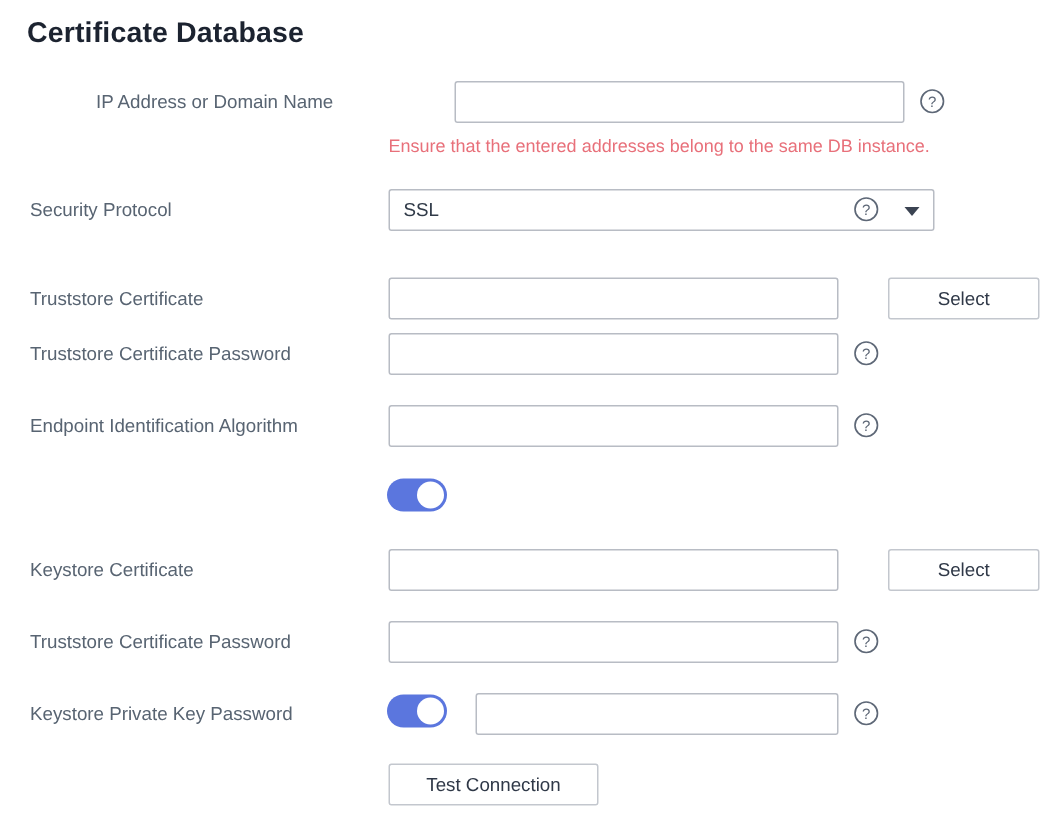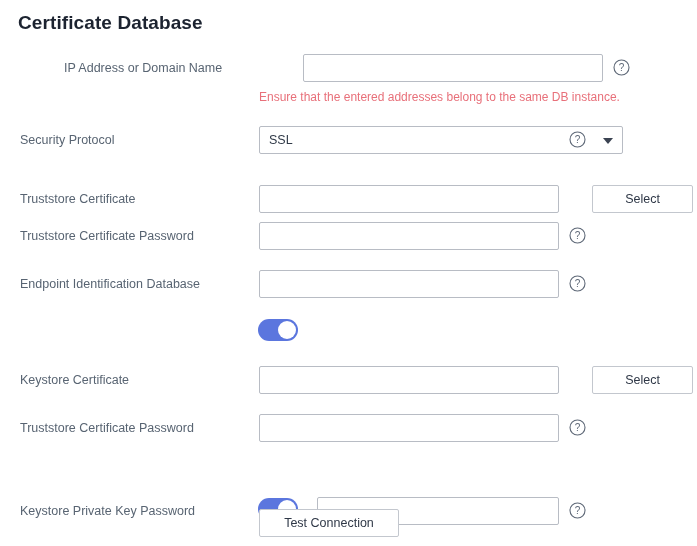"Endpoint Identification Database" div.row-label { text: Database -> Algorithm }
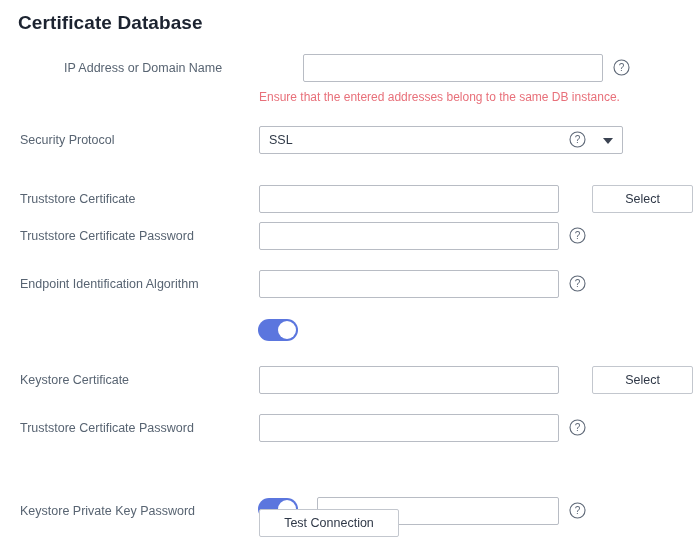"Keystore Private Key Password" div.form-row { margin-top: 35px -> none }
